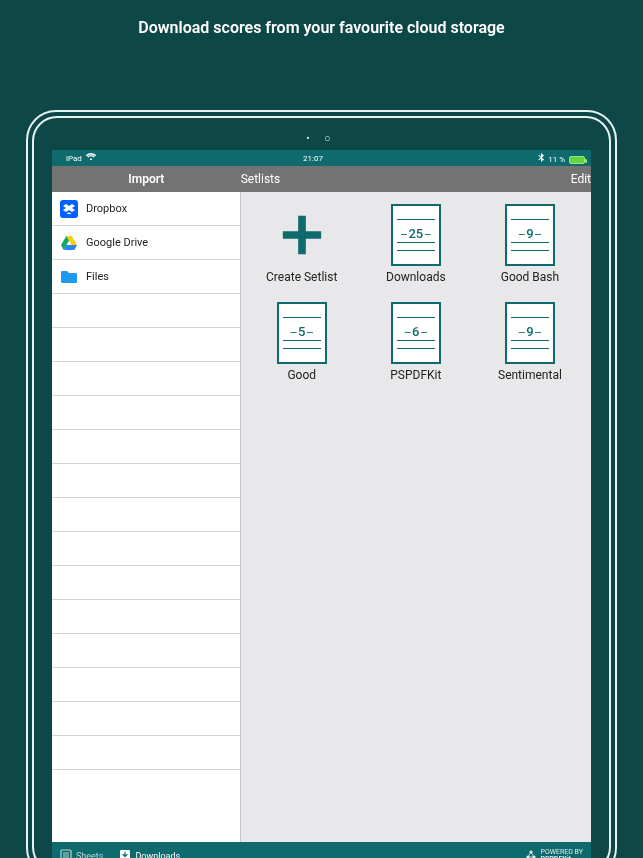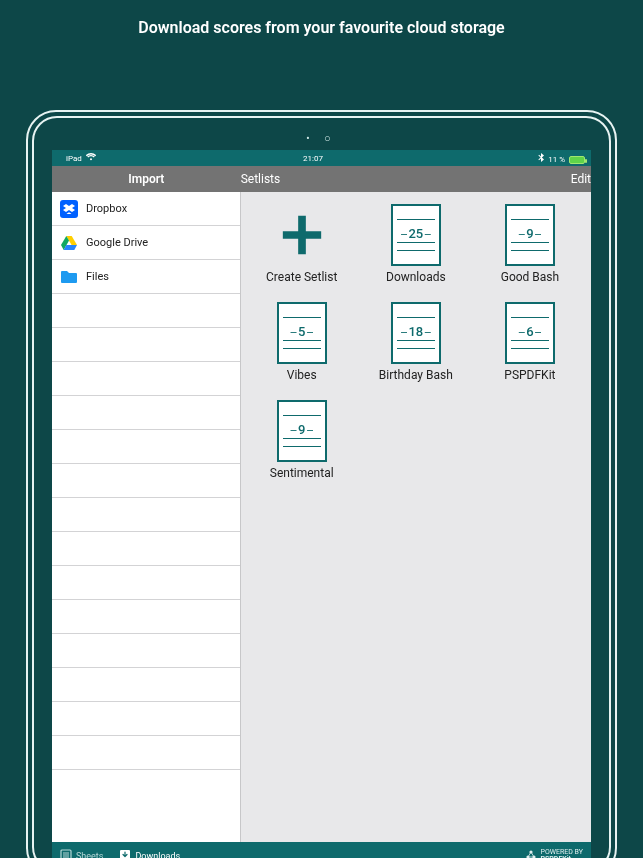"18" div.cell { html: <div> <div> <div></div> <div></div> <div></div> <div></div> <div></div> <div>18</div> </div> <div>Birthday Bash</div> </div> -> none }
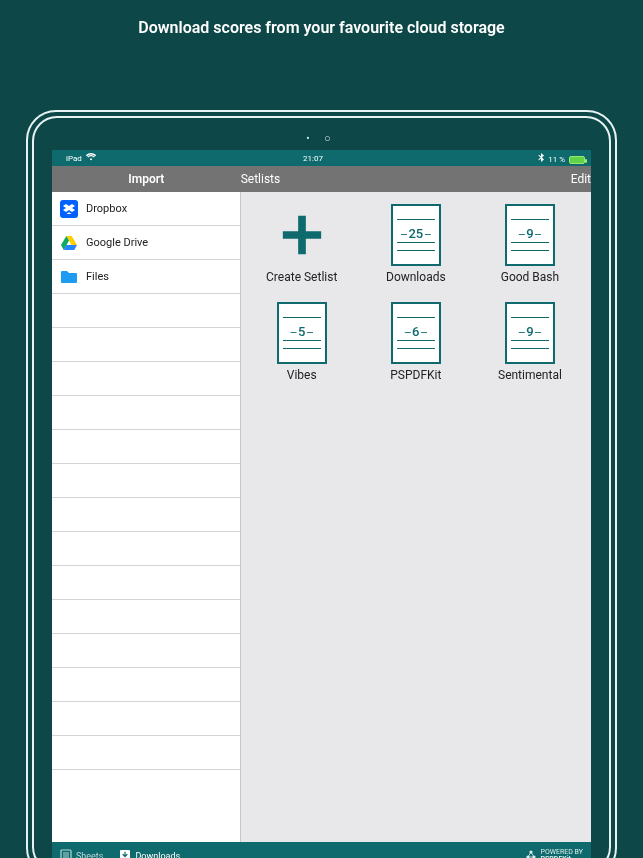"Vibes" div.cell-label { text: Vibes -> Good }
